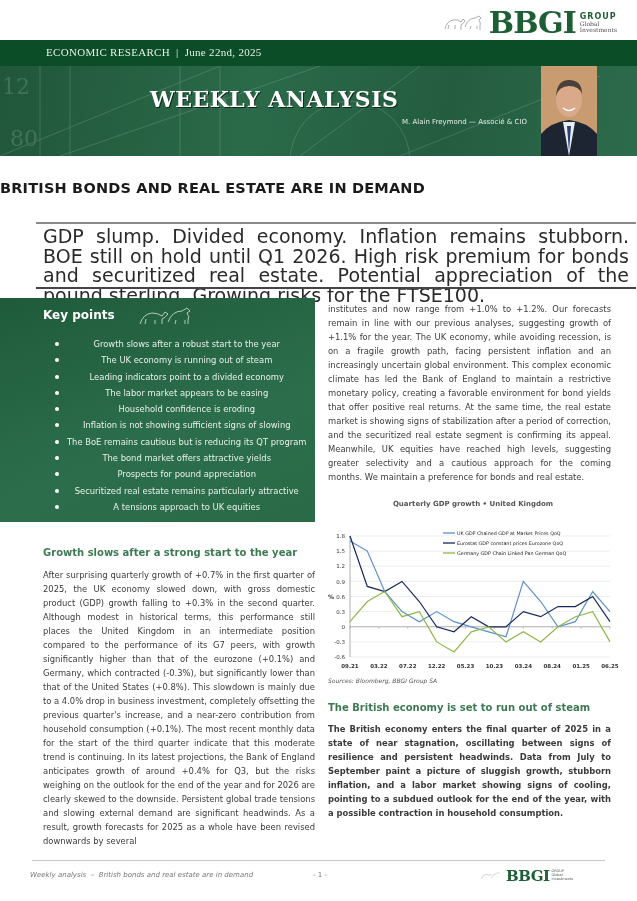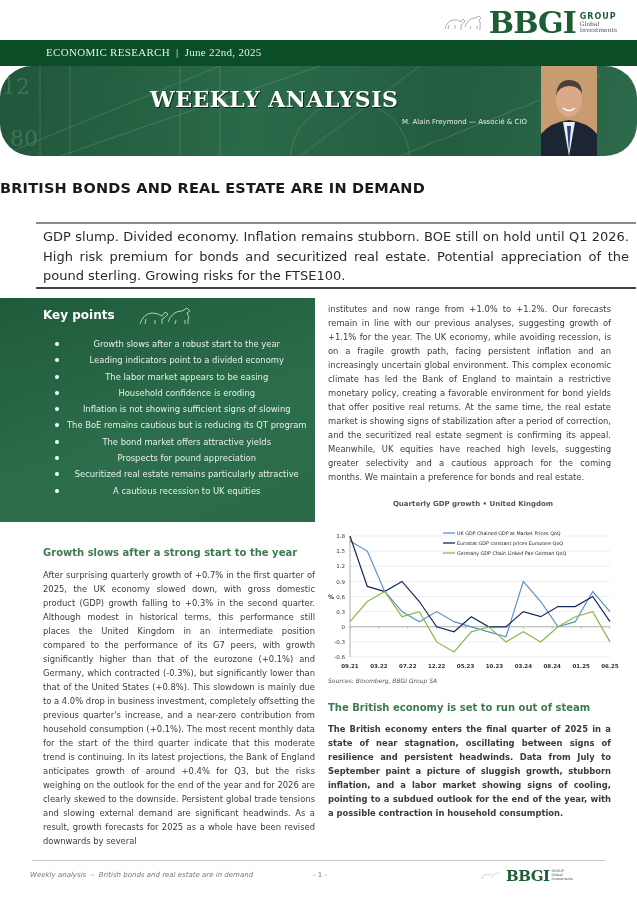"12" .hero { border-radius: 32px -> none }
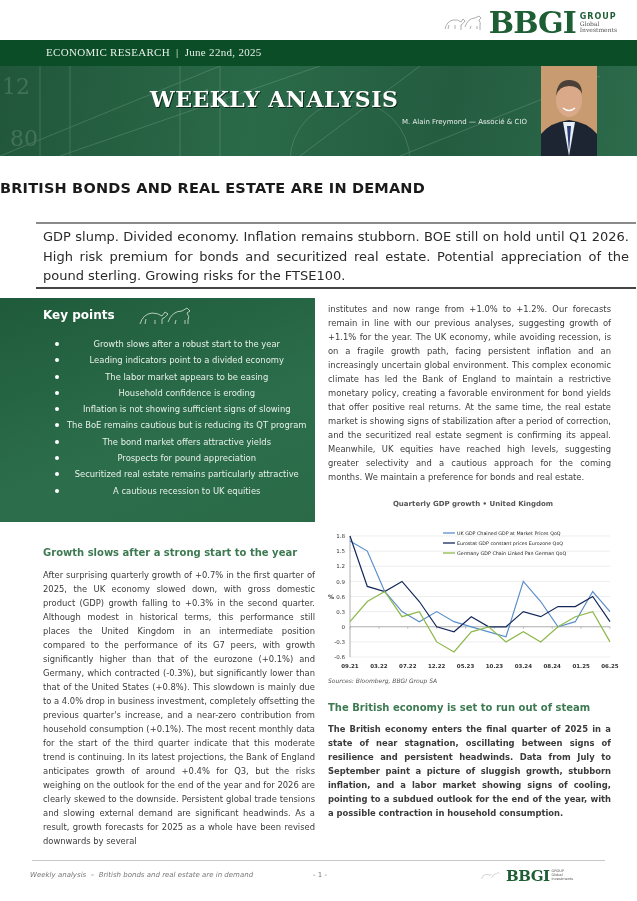"GDP slump. Divided economy. Inflation" .summary { font-size: 13px -> 19px }
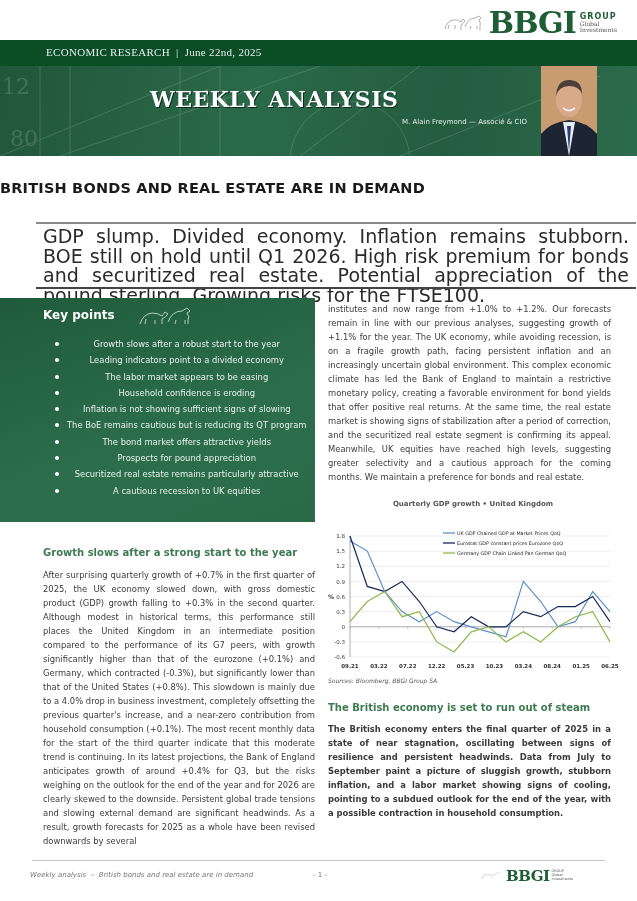"The UK economy is running" li { html: none -> <li>The UK economy is running out of steam</li> }
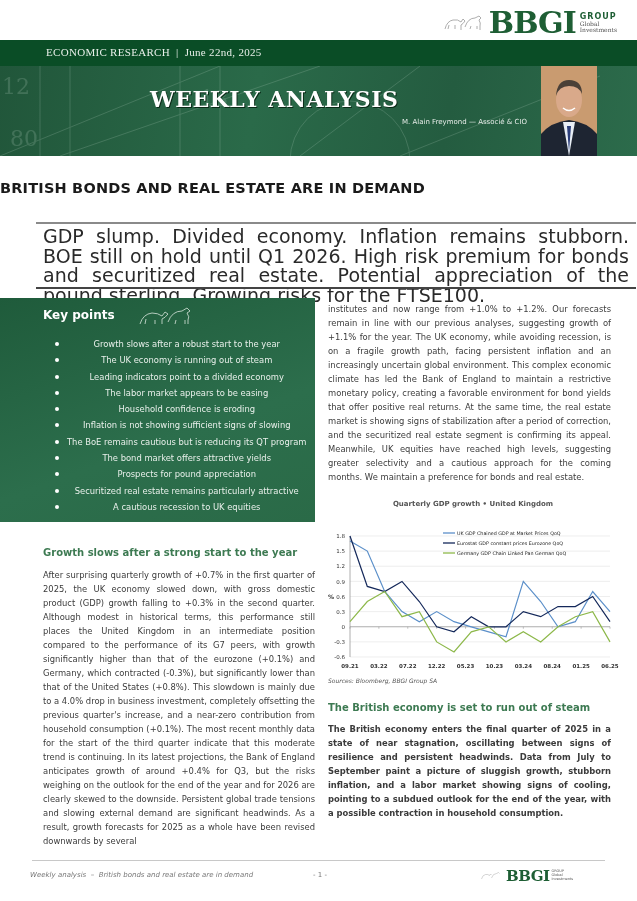"A cautious recession to UK" li { text: cautious recession -> tensions approach }
